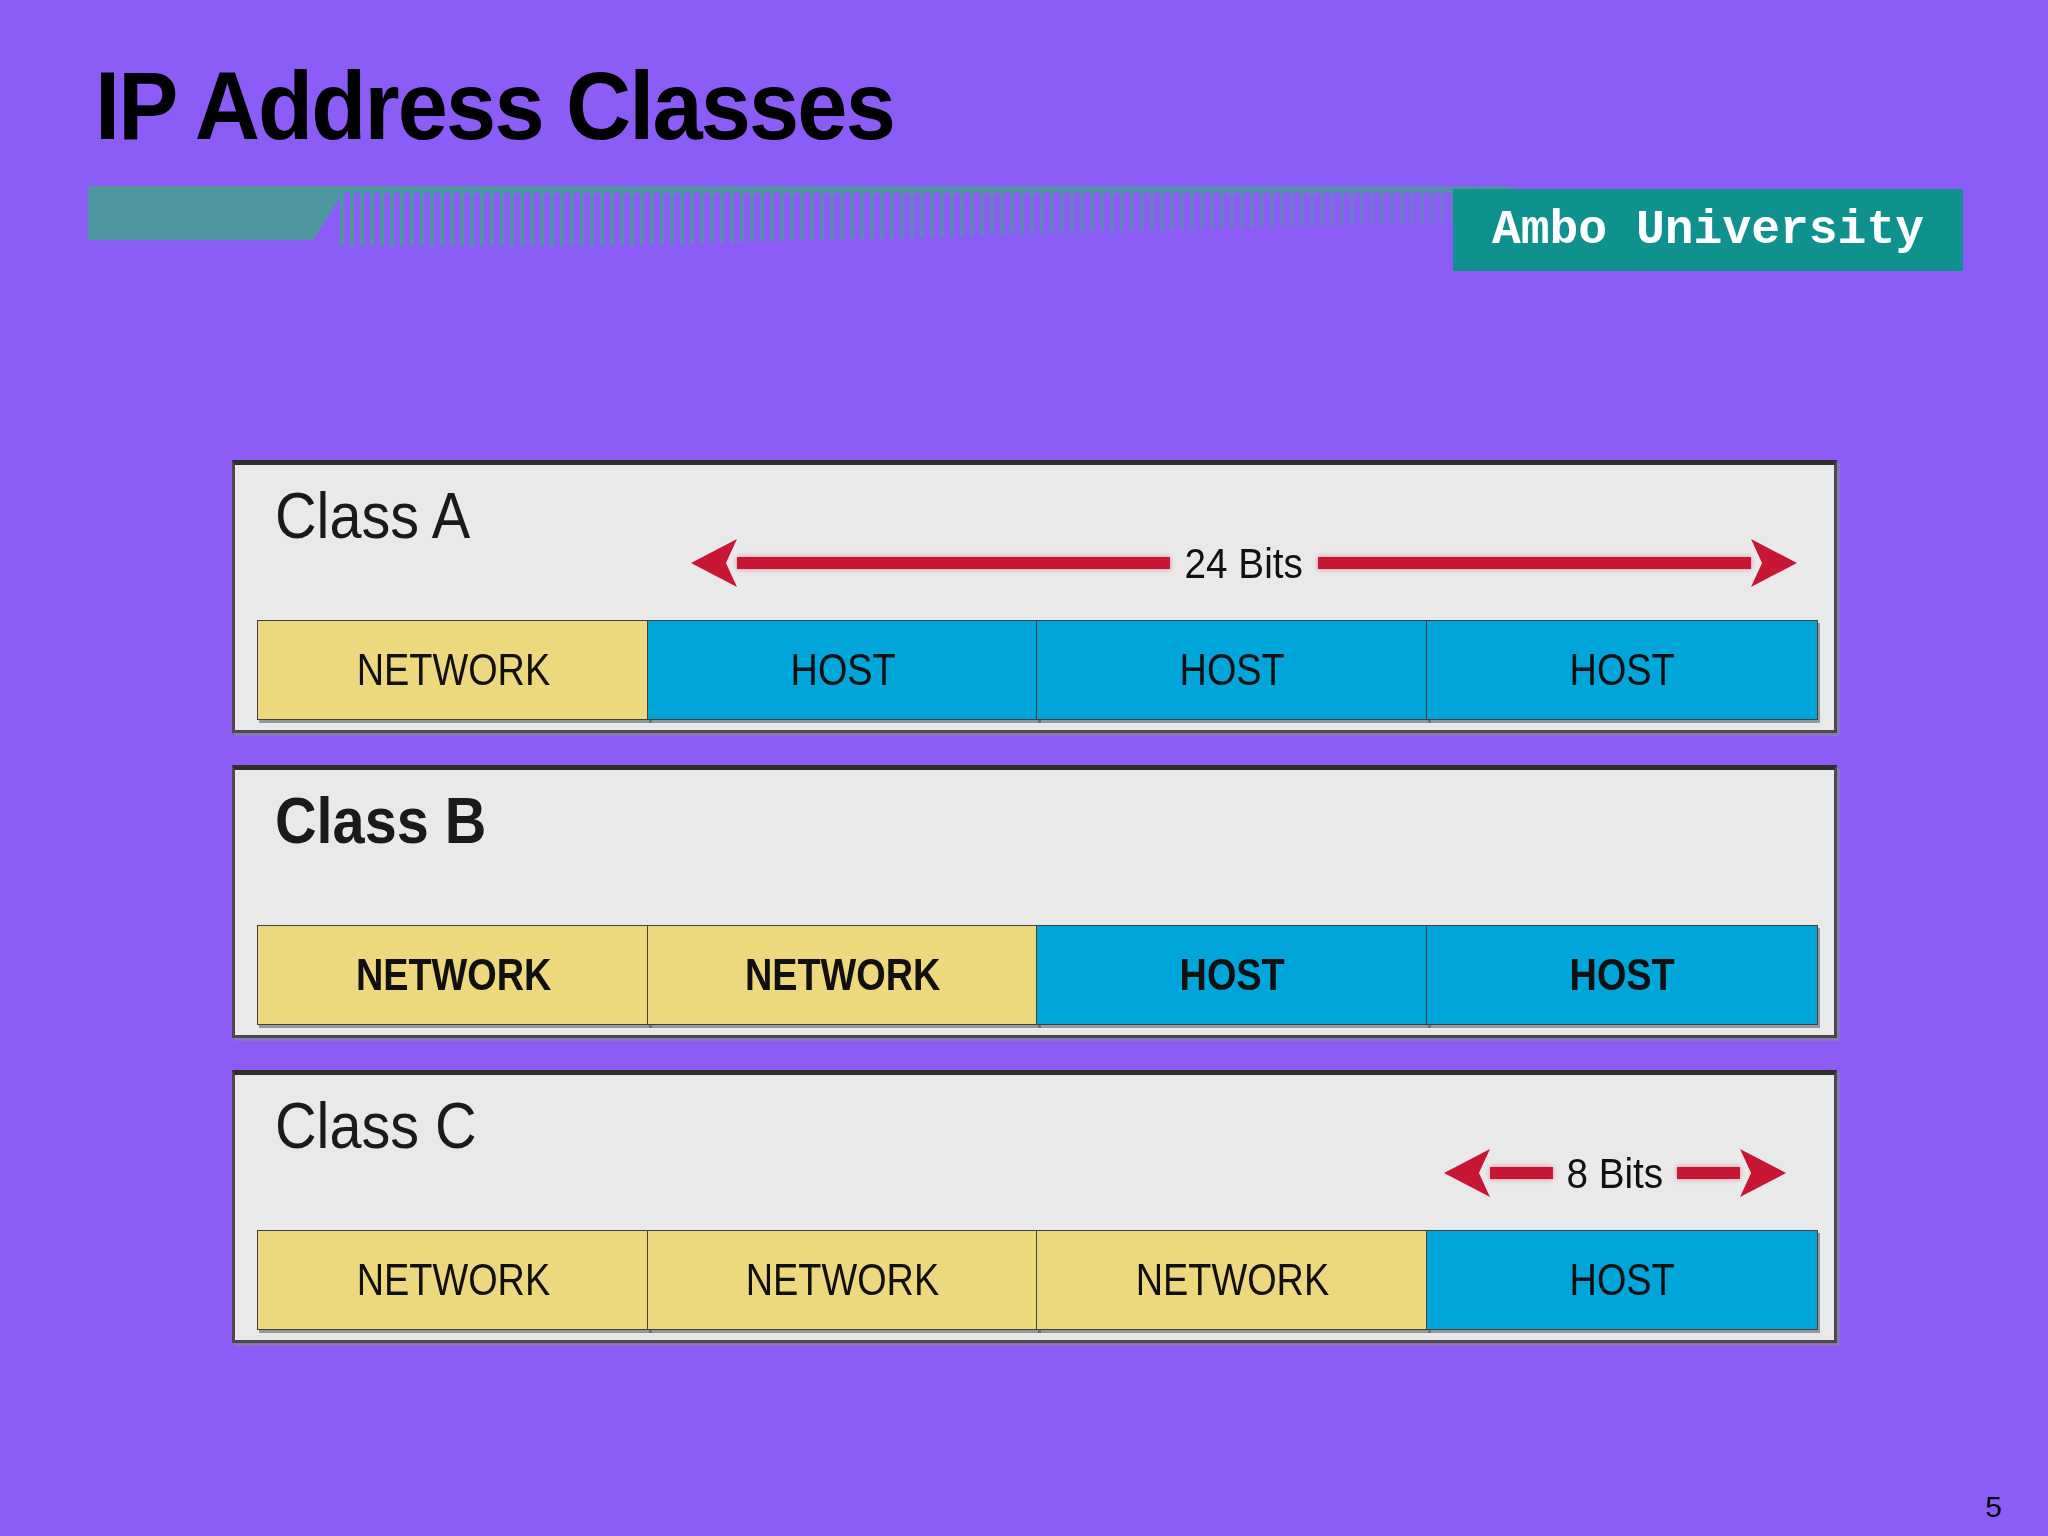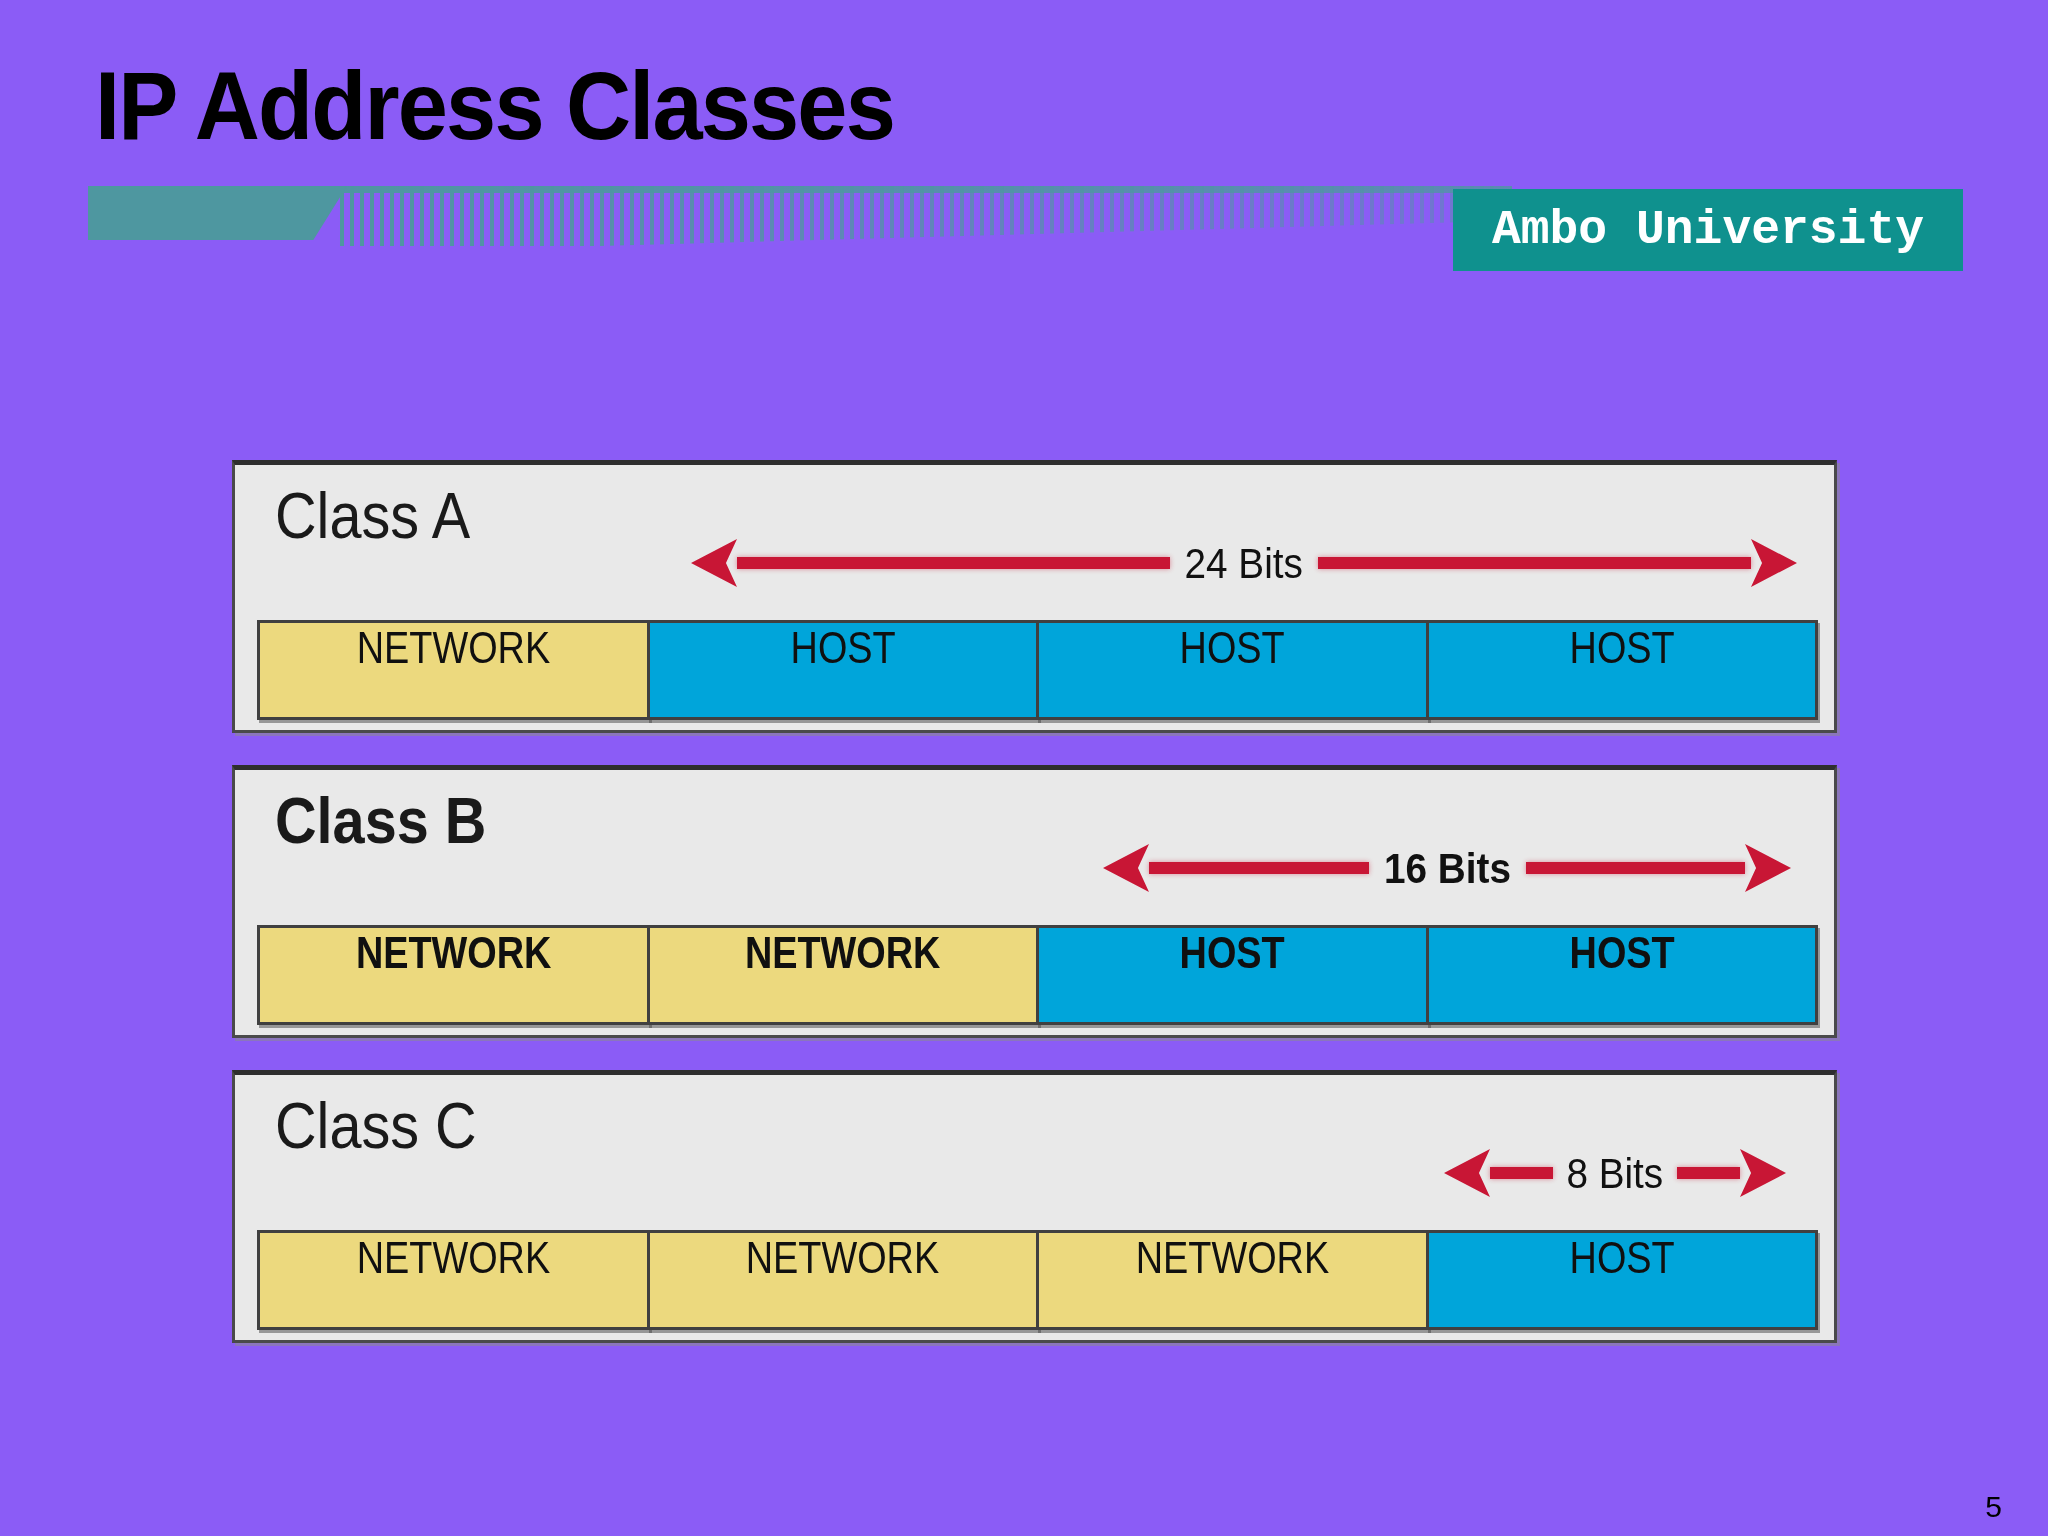"NETWORK" .addr-cell { align-items: flex-start -> center; border: 3px solid #404040 -> 1px solid #404040 }
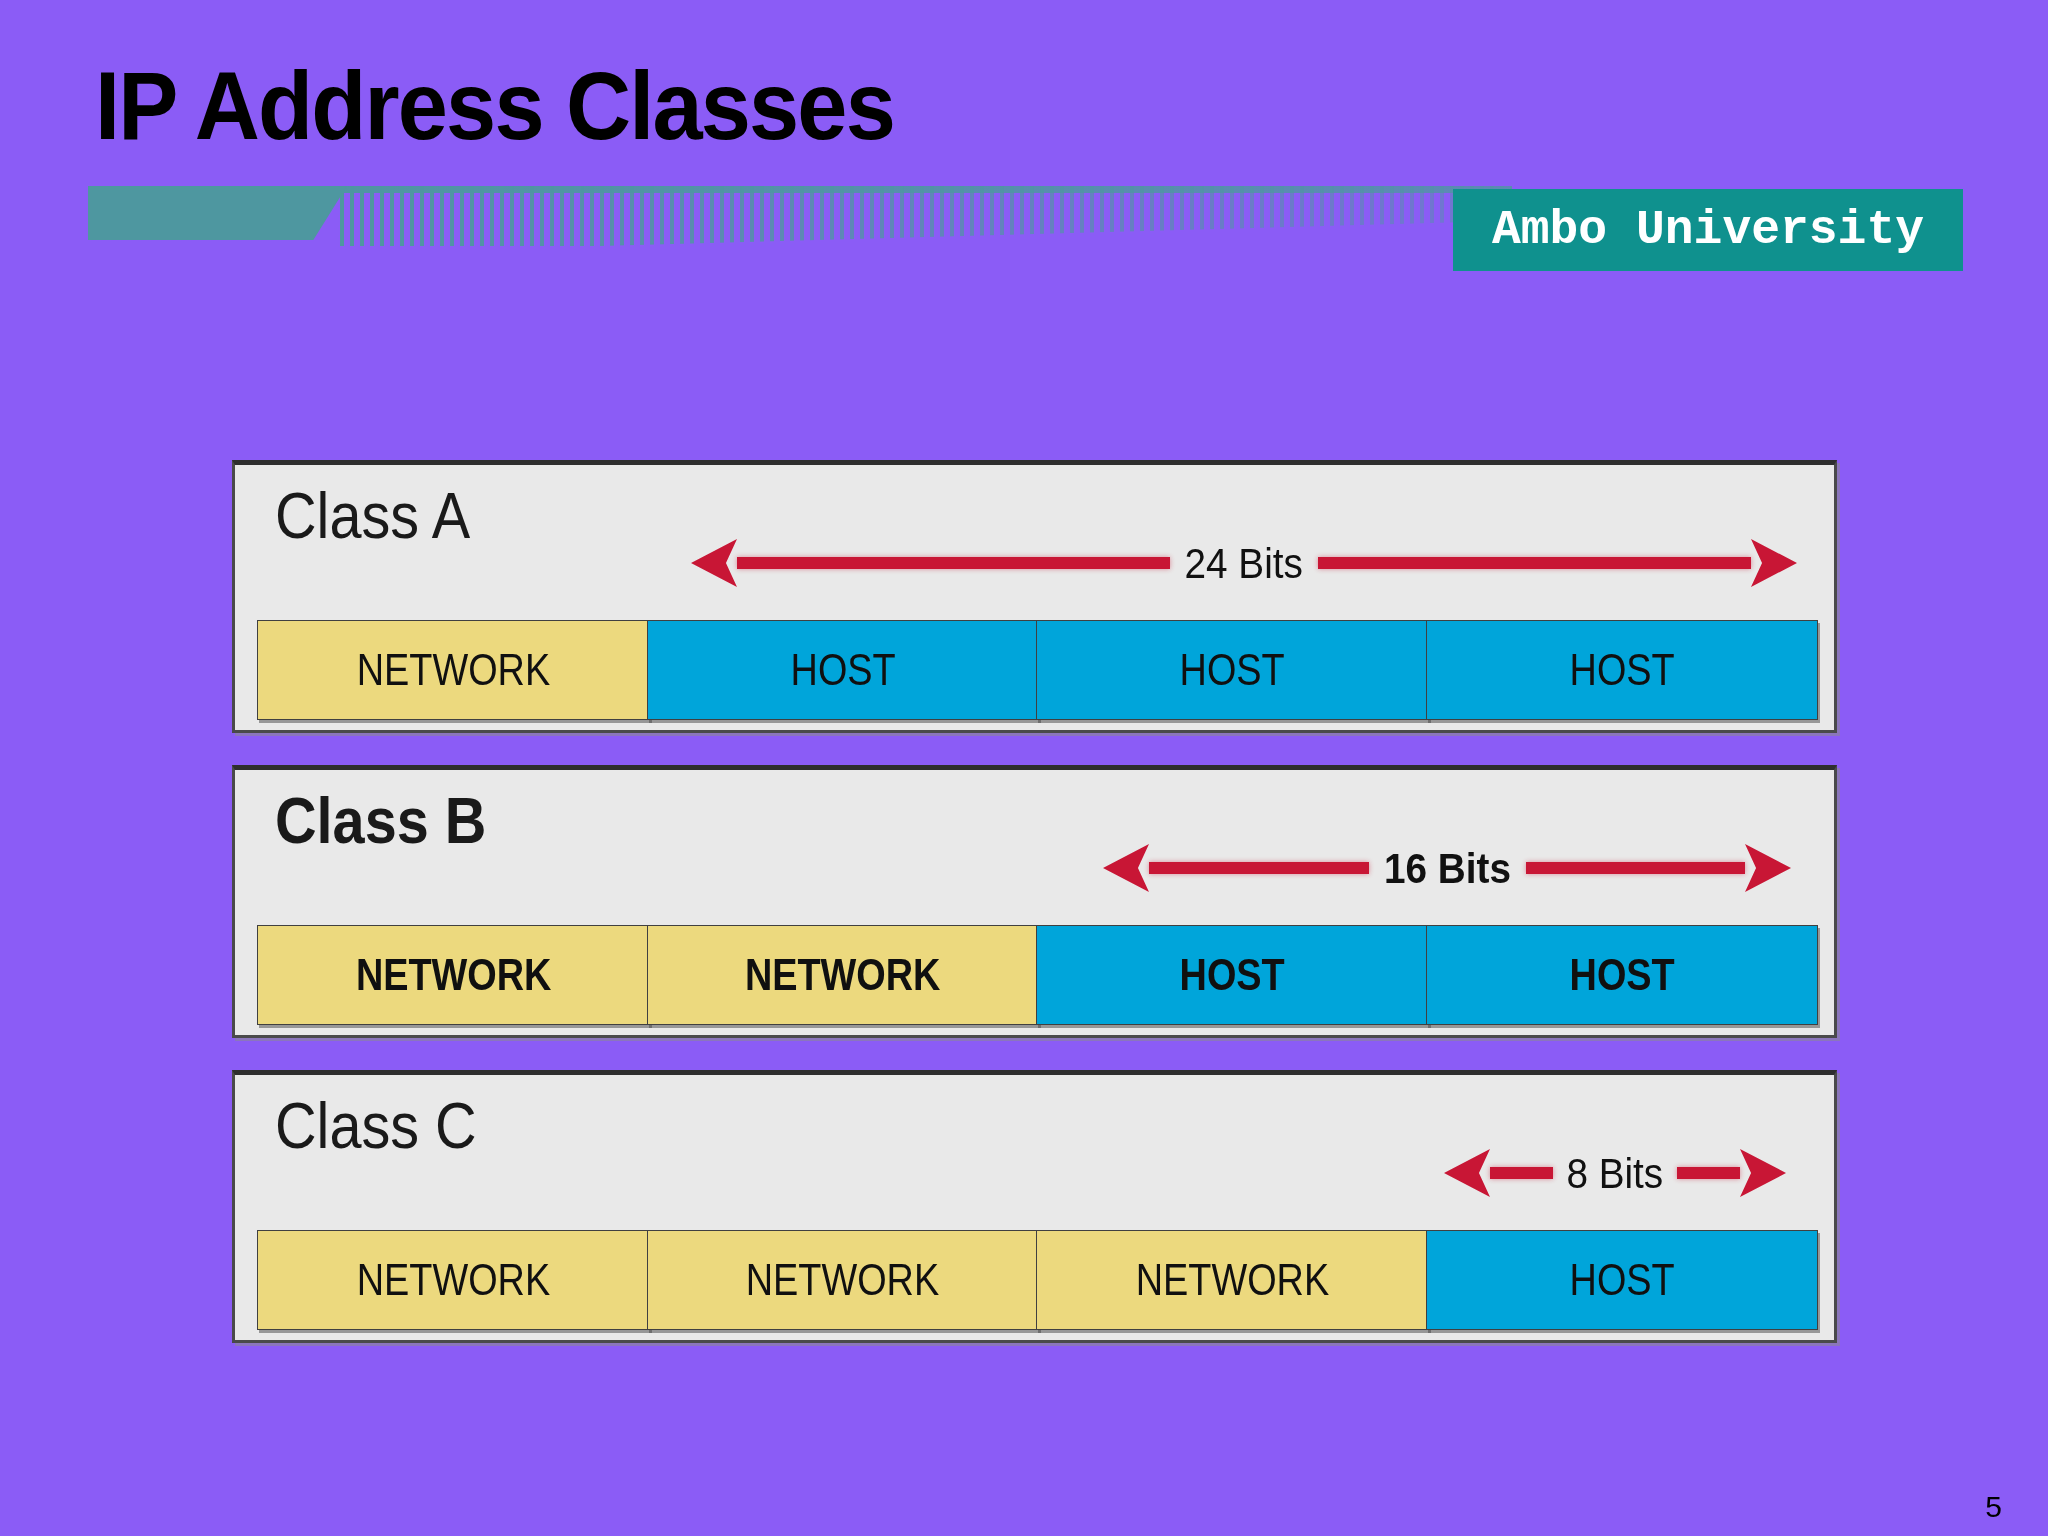"16 Bits" div.bits-arrow { html: <div> <div></div> <div></div> <span>16 Bits</span> <div></div> <div></div> </div> -> none }
